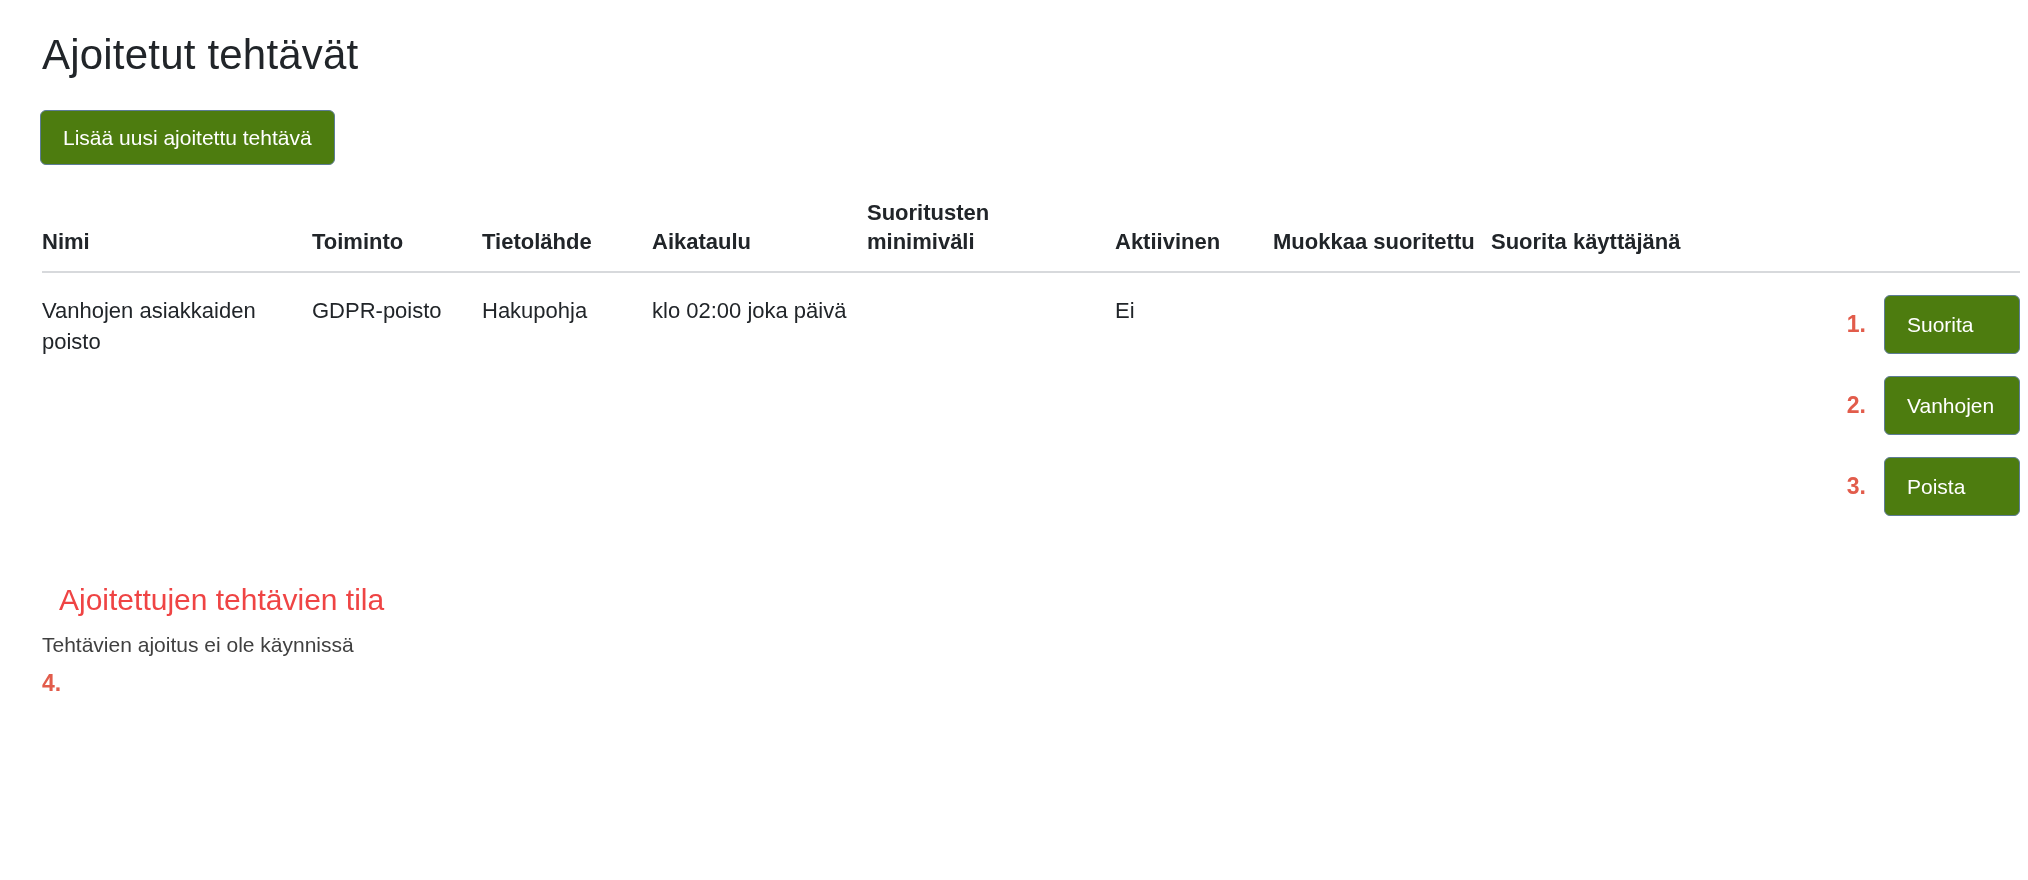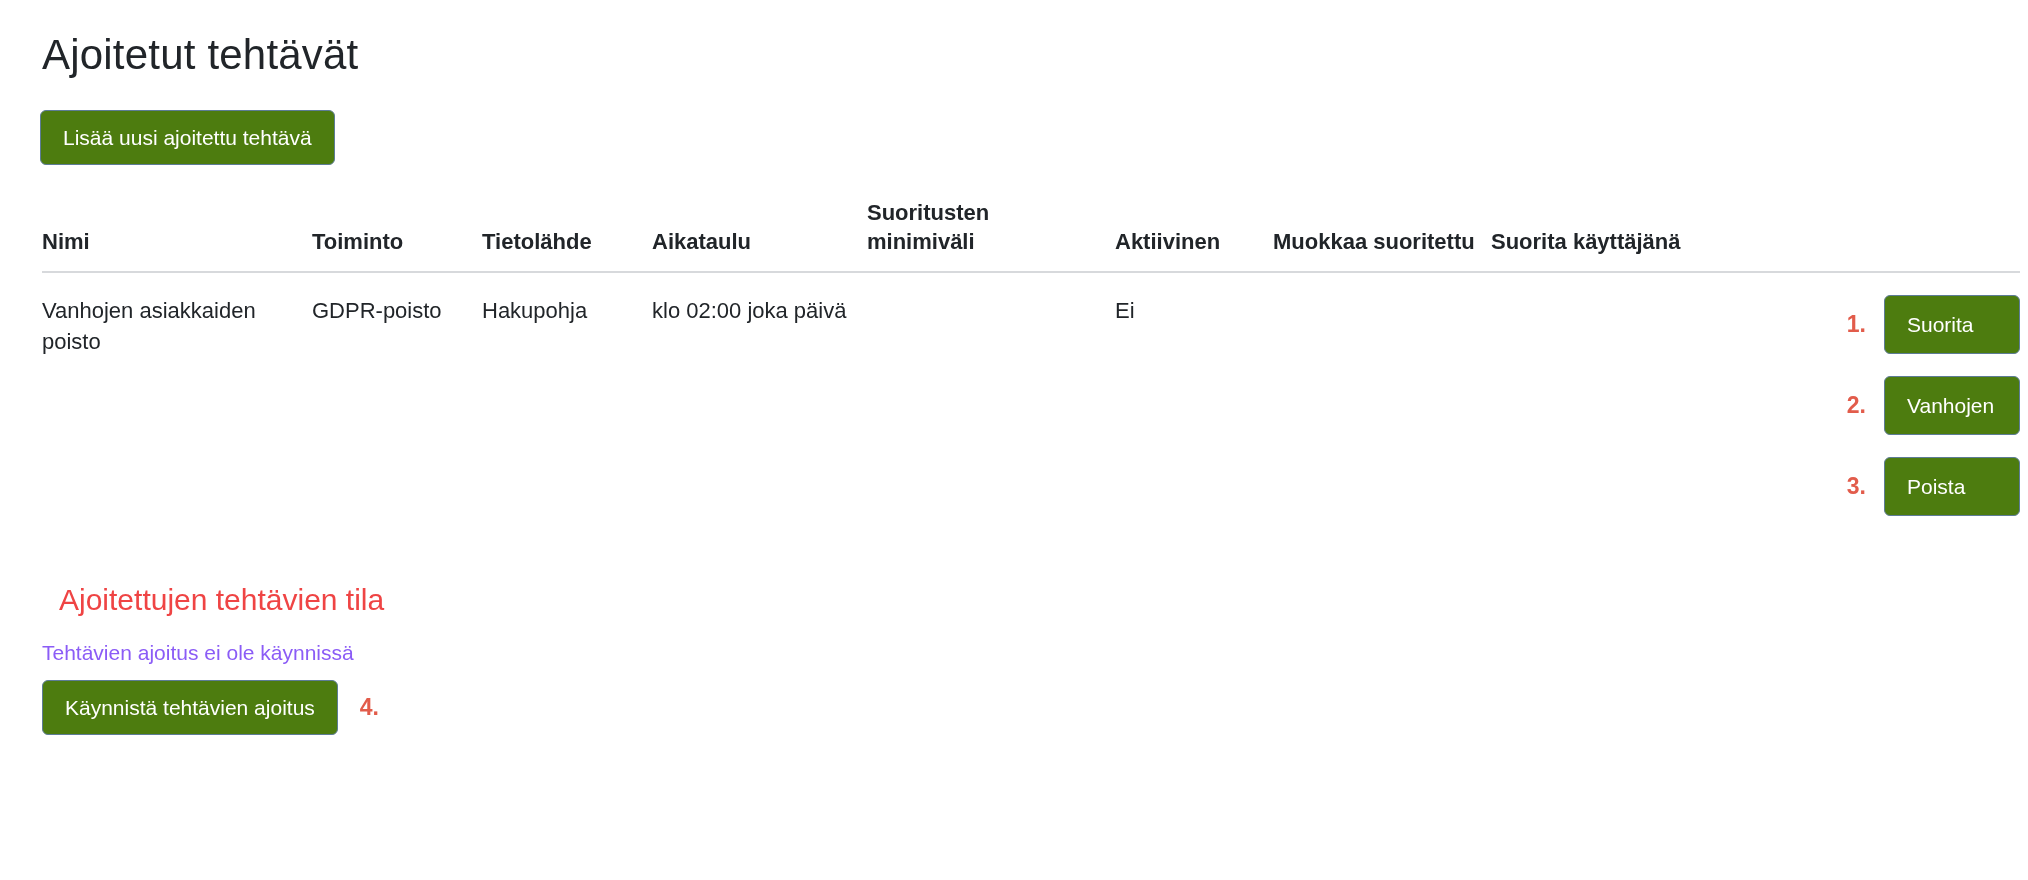"Tehtävien ajoitus ei ole käynnissä" .status-text { color: #8b5cf6 -> #404040; margin-top: 20px -> 12px }
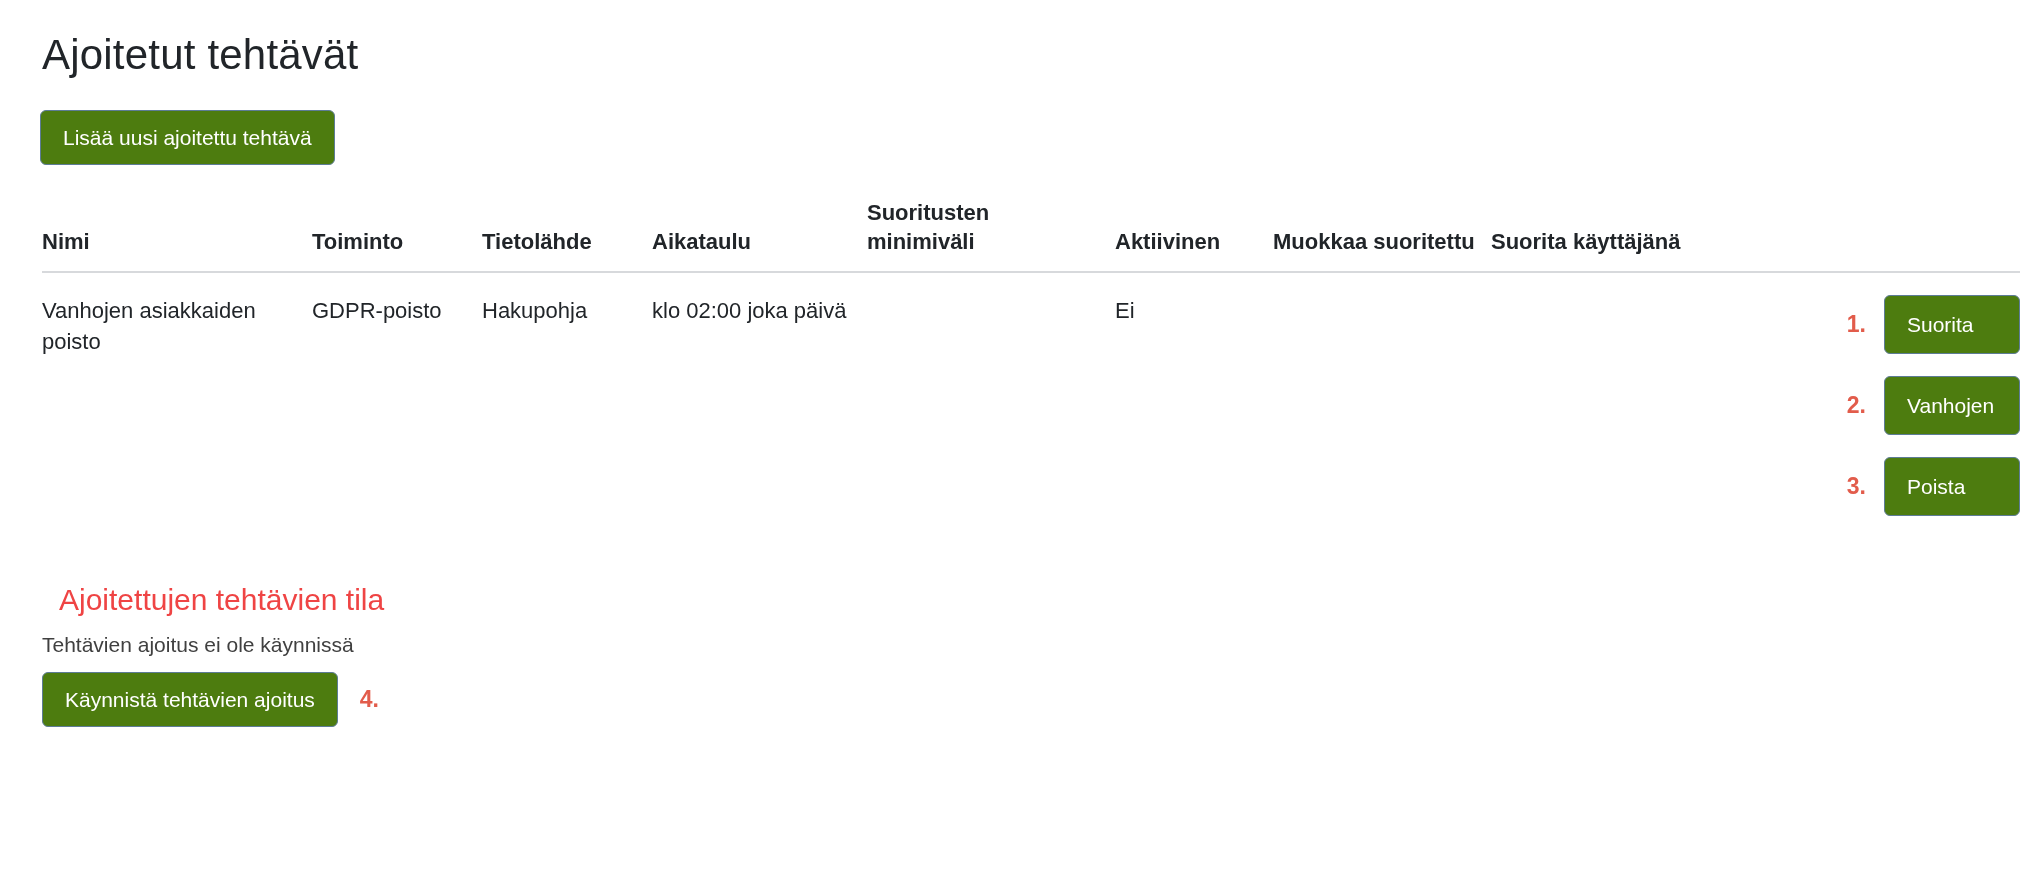"Käynnistä tehtävien ajoitus" button.btn { html: <button>Käynnistä tehtävien ajoitus</button> -> none }
